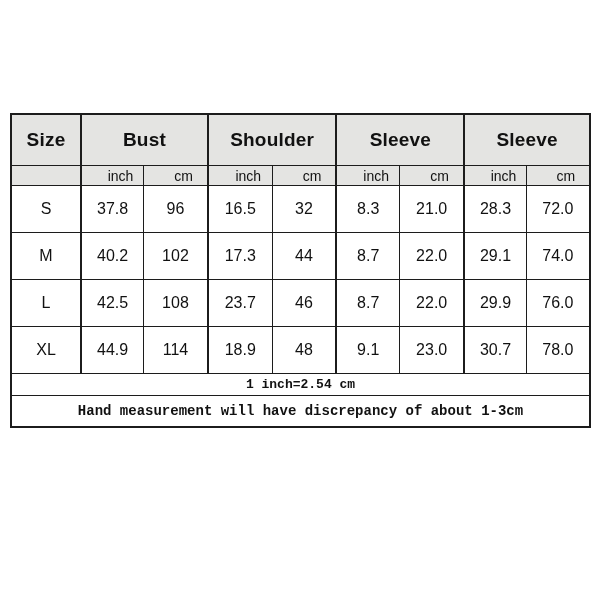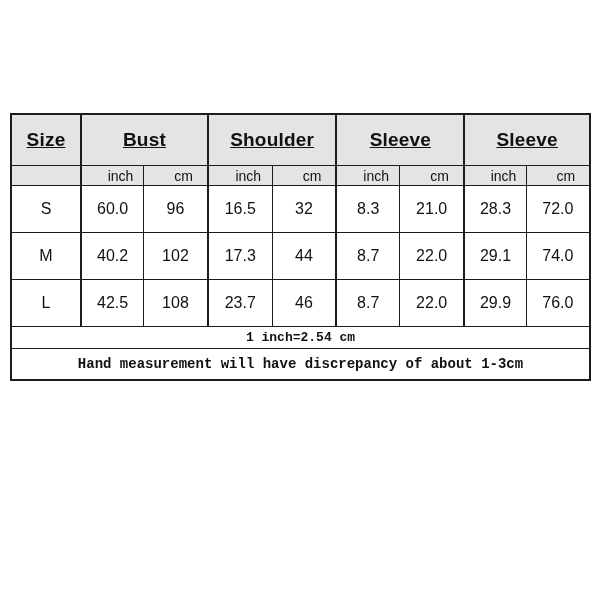"Size" tr.hdr th { text-decoration: underline -> none }
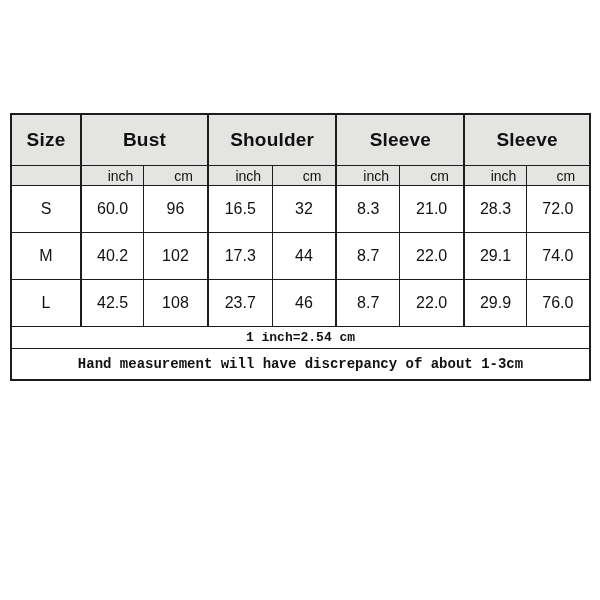"60.0" td.gb { text: 60.0 -> 37.8 }
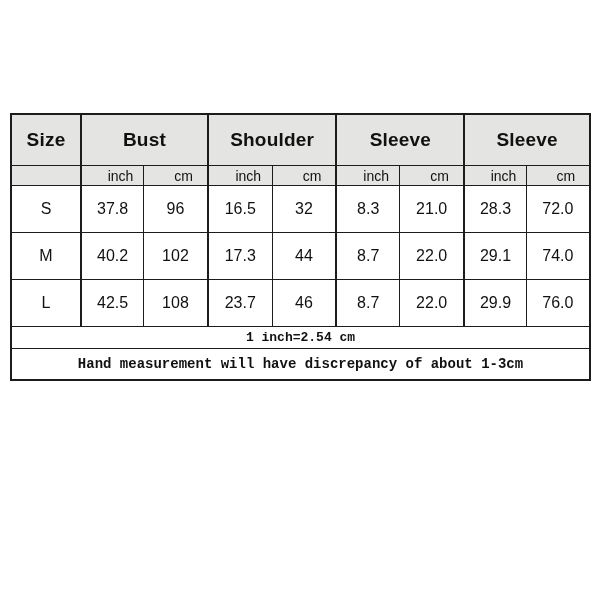"XL" tr.data { html: none -> <tr> <td>XL</td> <td>44.9</td> <td>114</td> <td>18.9</td> <td>48</td> <td>9.1</td> <td>23.0</td> <td>30.7</td> <td>78.0</td> </tr> }
